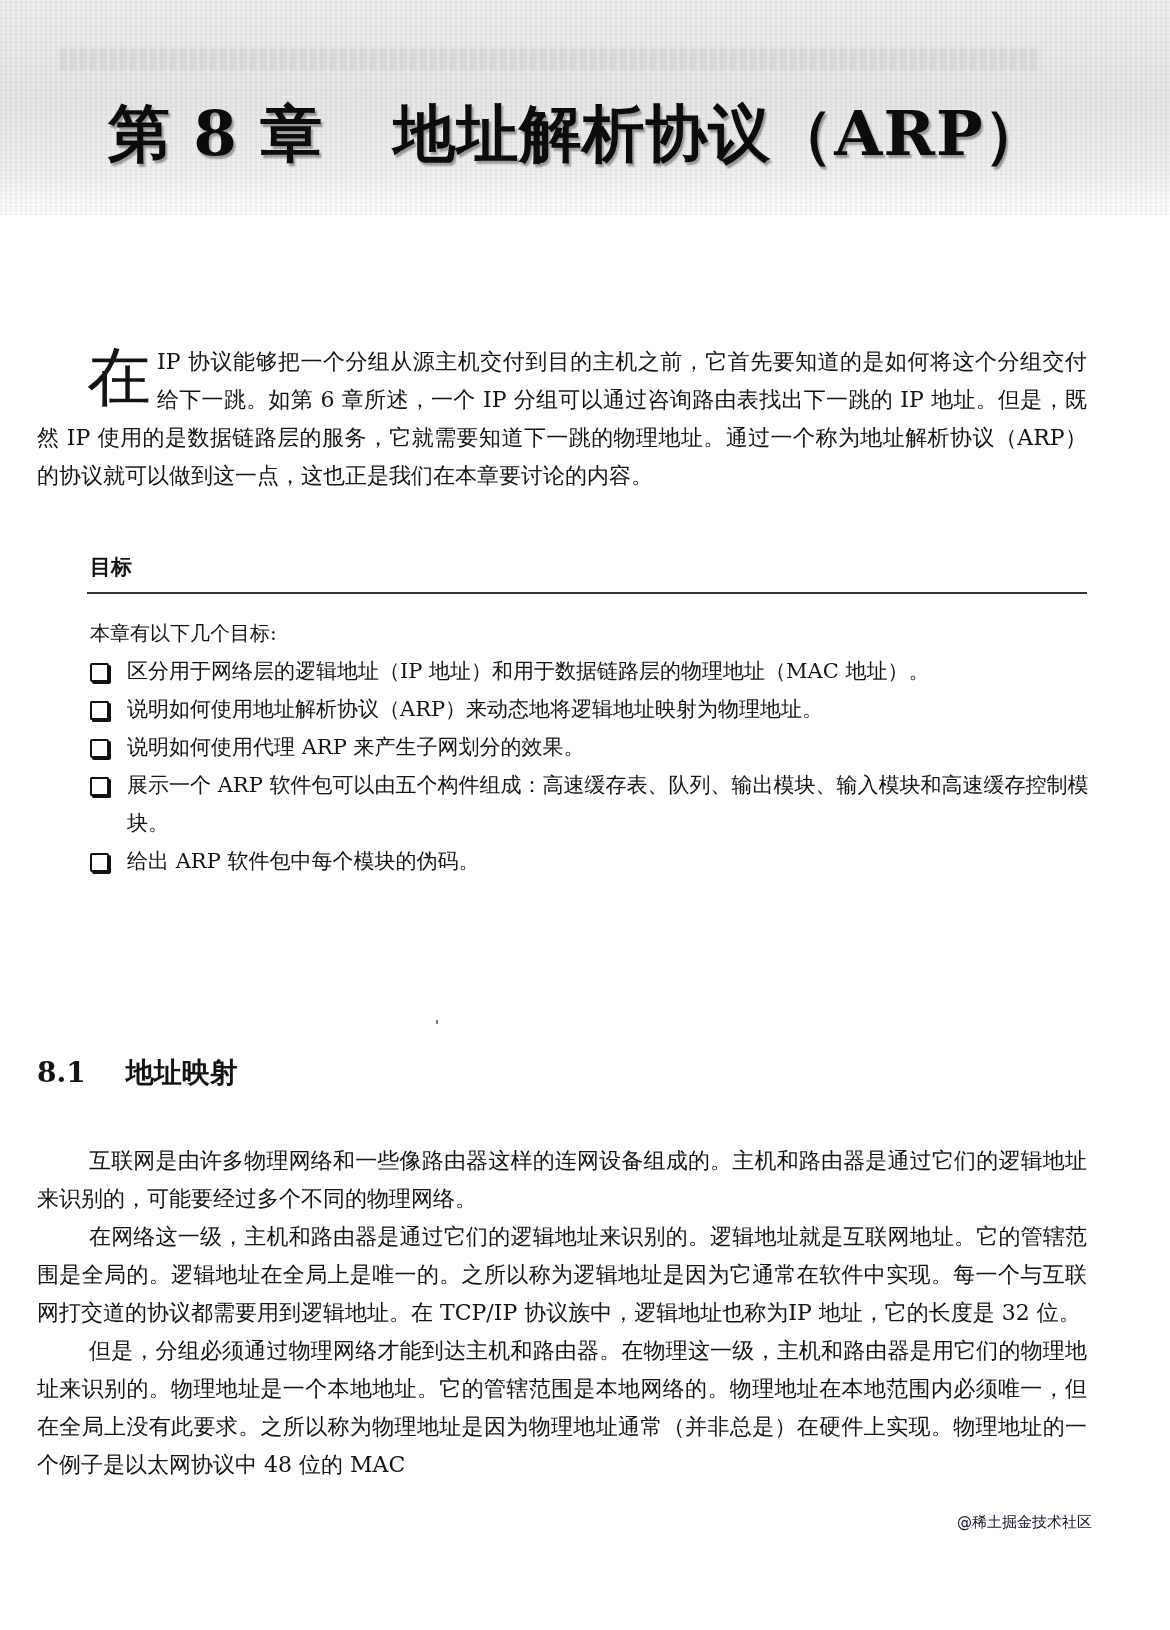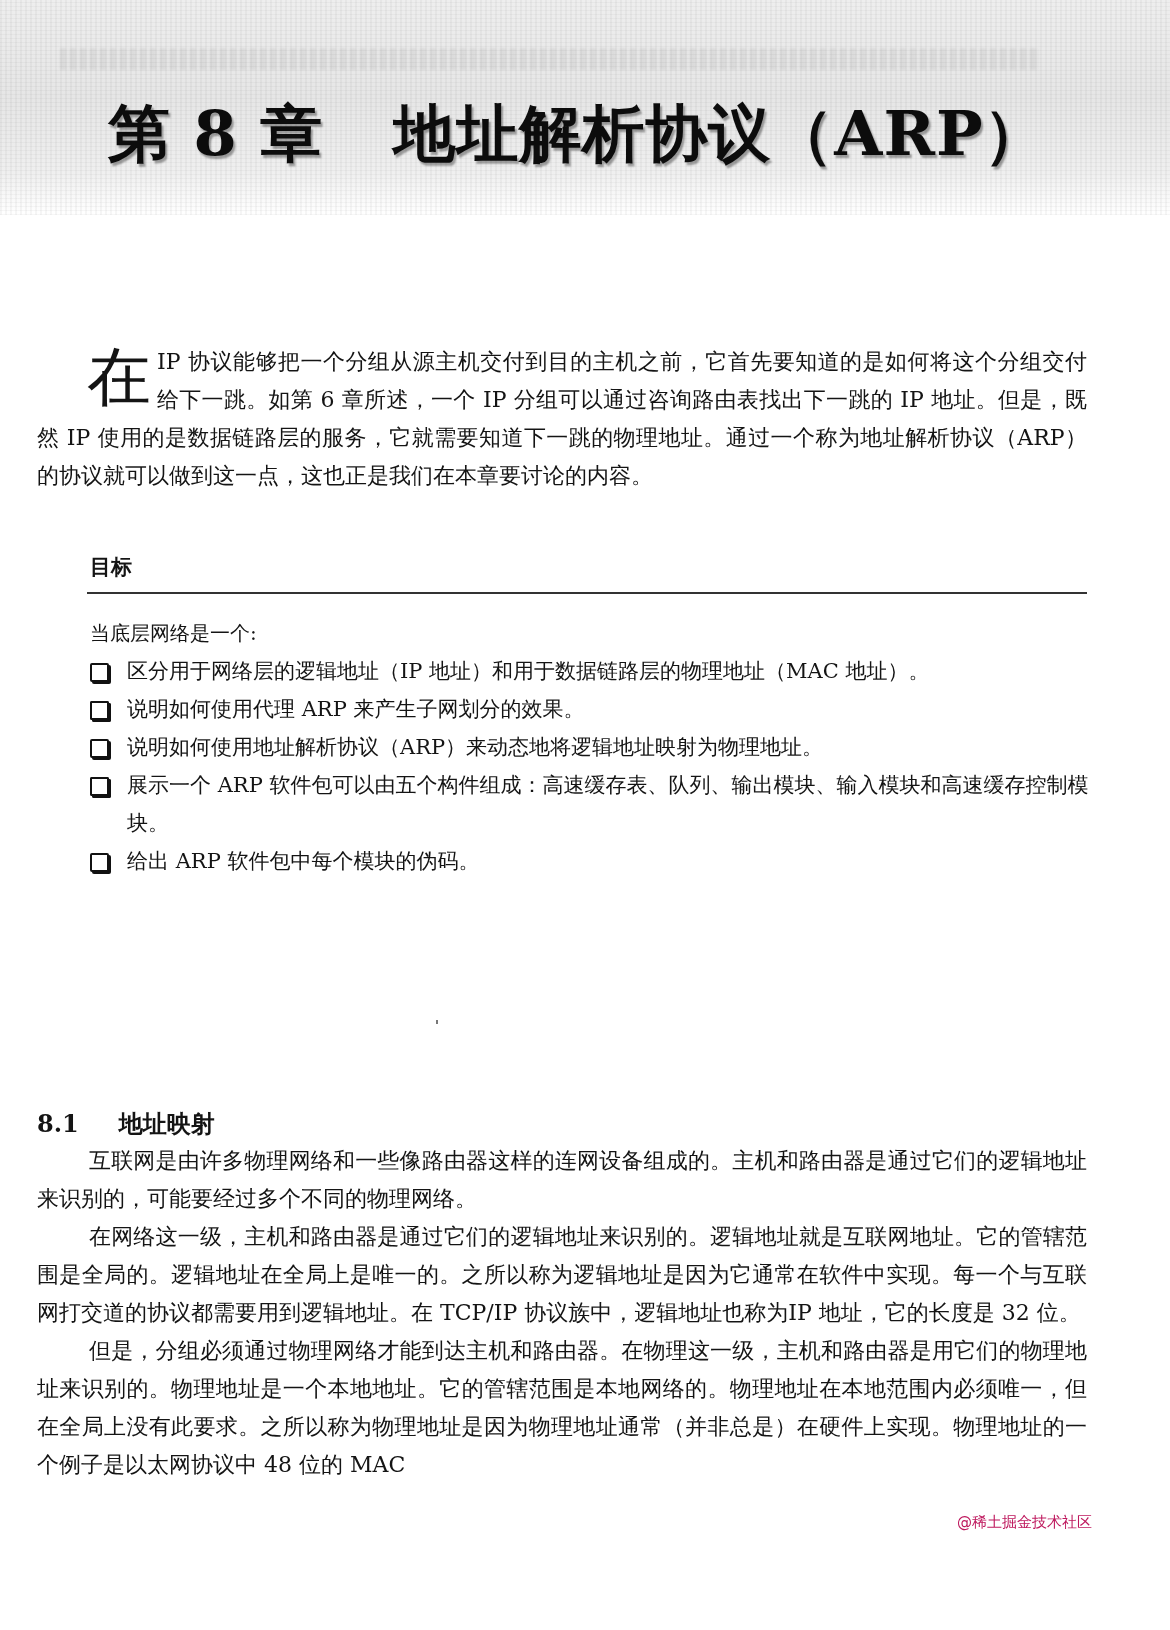"当底层网络是一个:" p.lead { text: 当底层网络是一个 -> 本章有以下几个目标 }
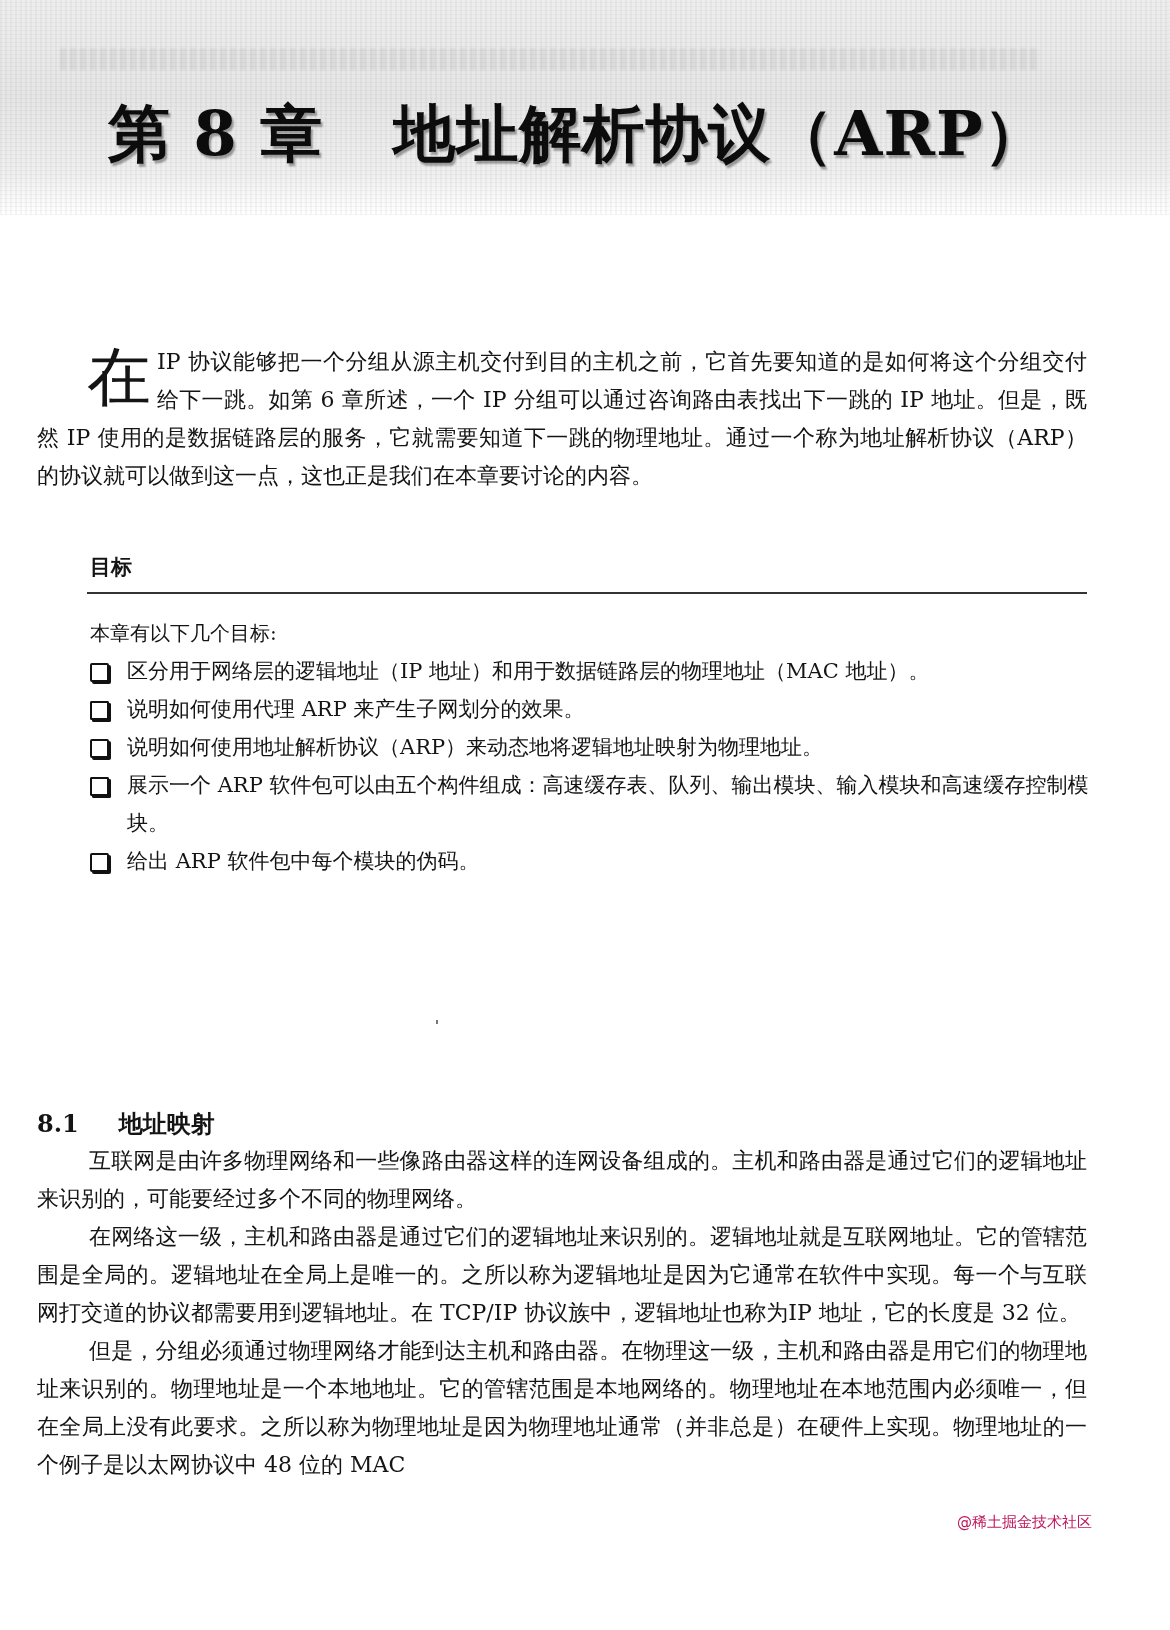"说明如何使用代理 ARP 来产生子网划分的效果。" li { order: before "说明如何使用地址解析协议（ARP）来动态地将逻辑地址映射为物理地址。" -> after "说明如何使用地址解析协议（ARP）来动态地将逻辑地址映射为物理地址。" }
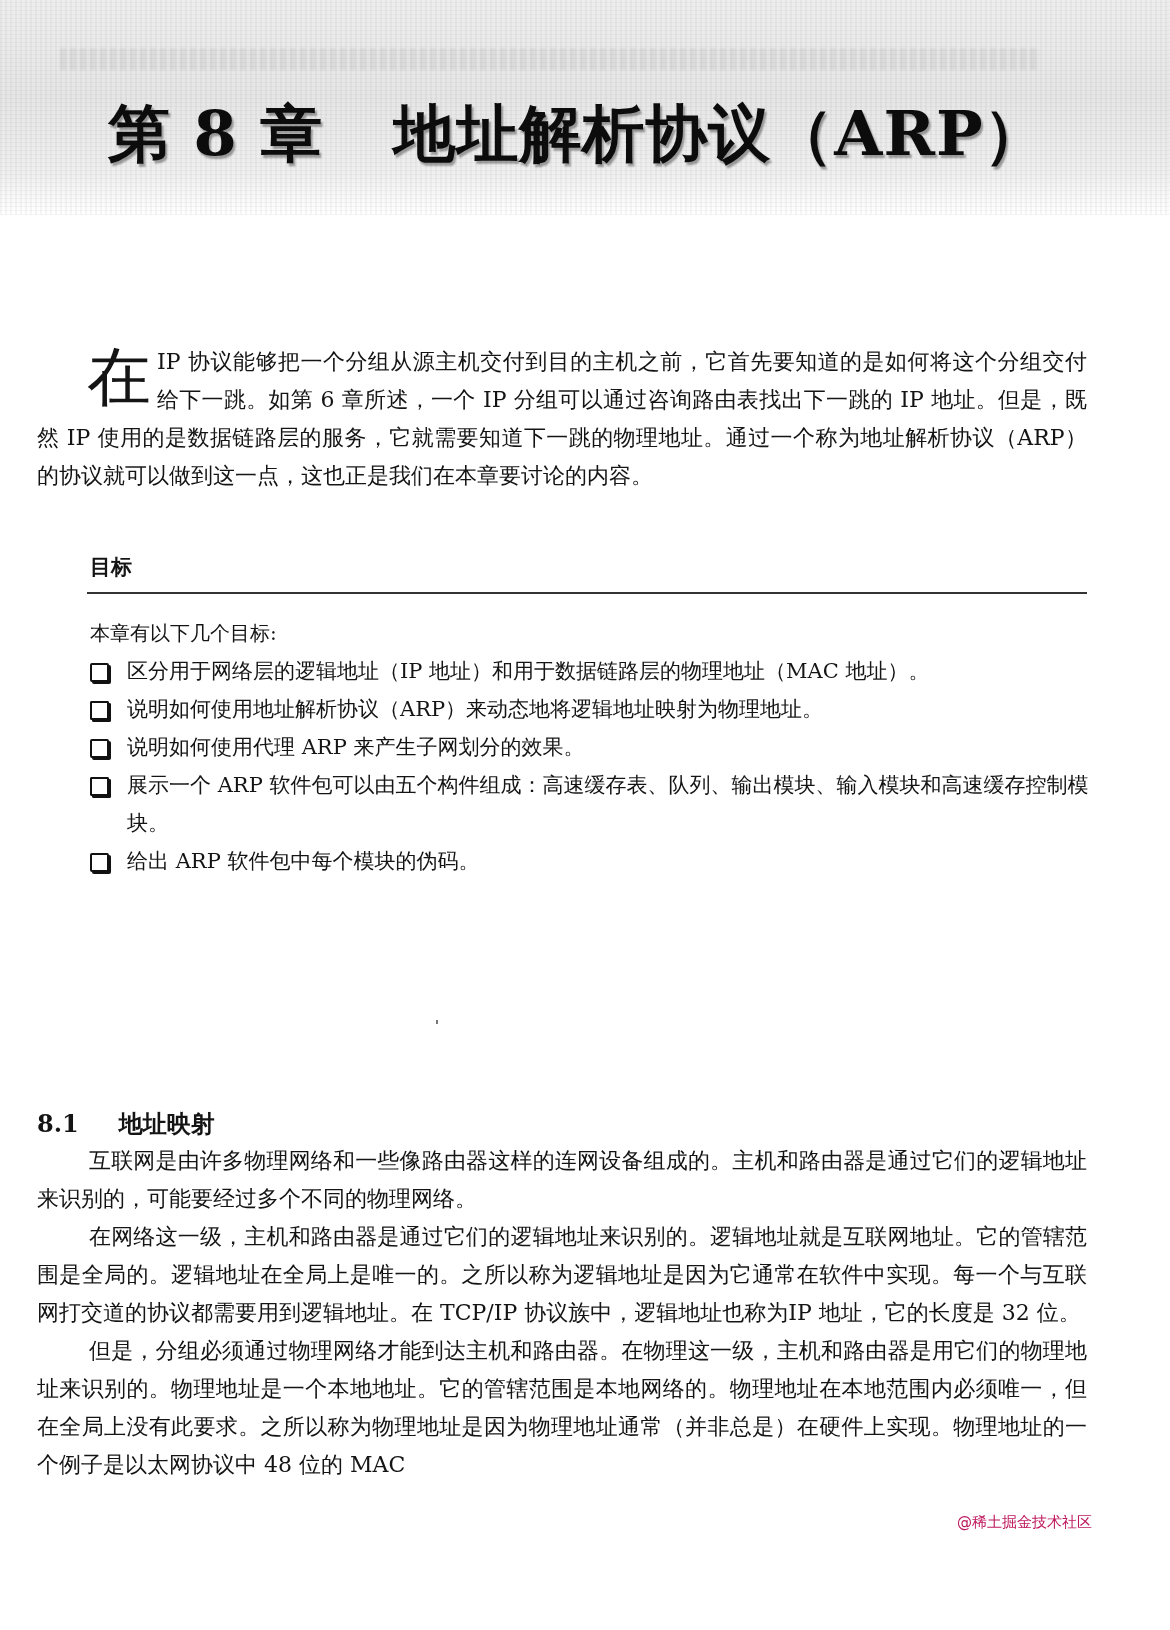"8.1 地址映射" .section-title { font-size: 24px -> 28px; top: 1108px -> 1054px }
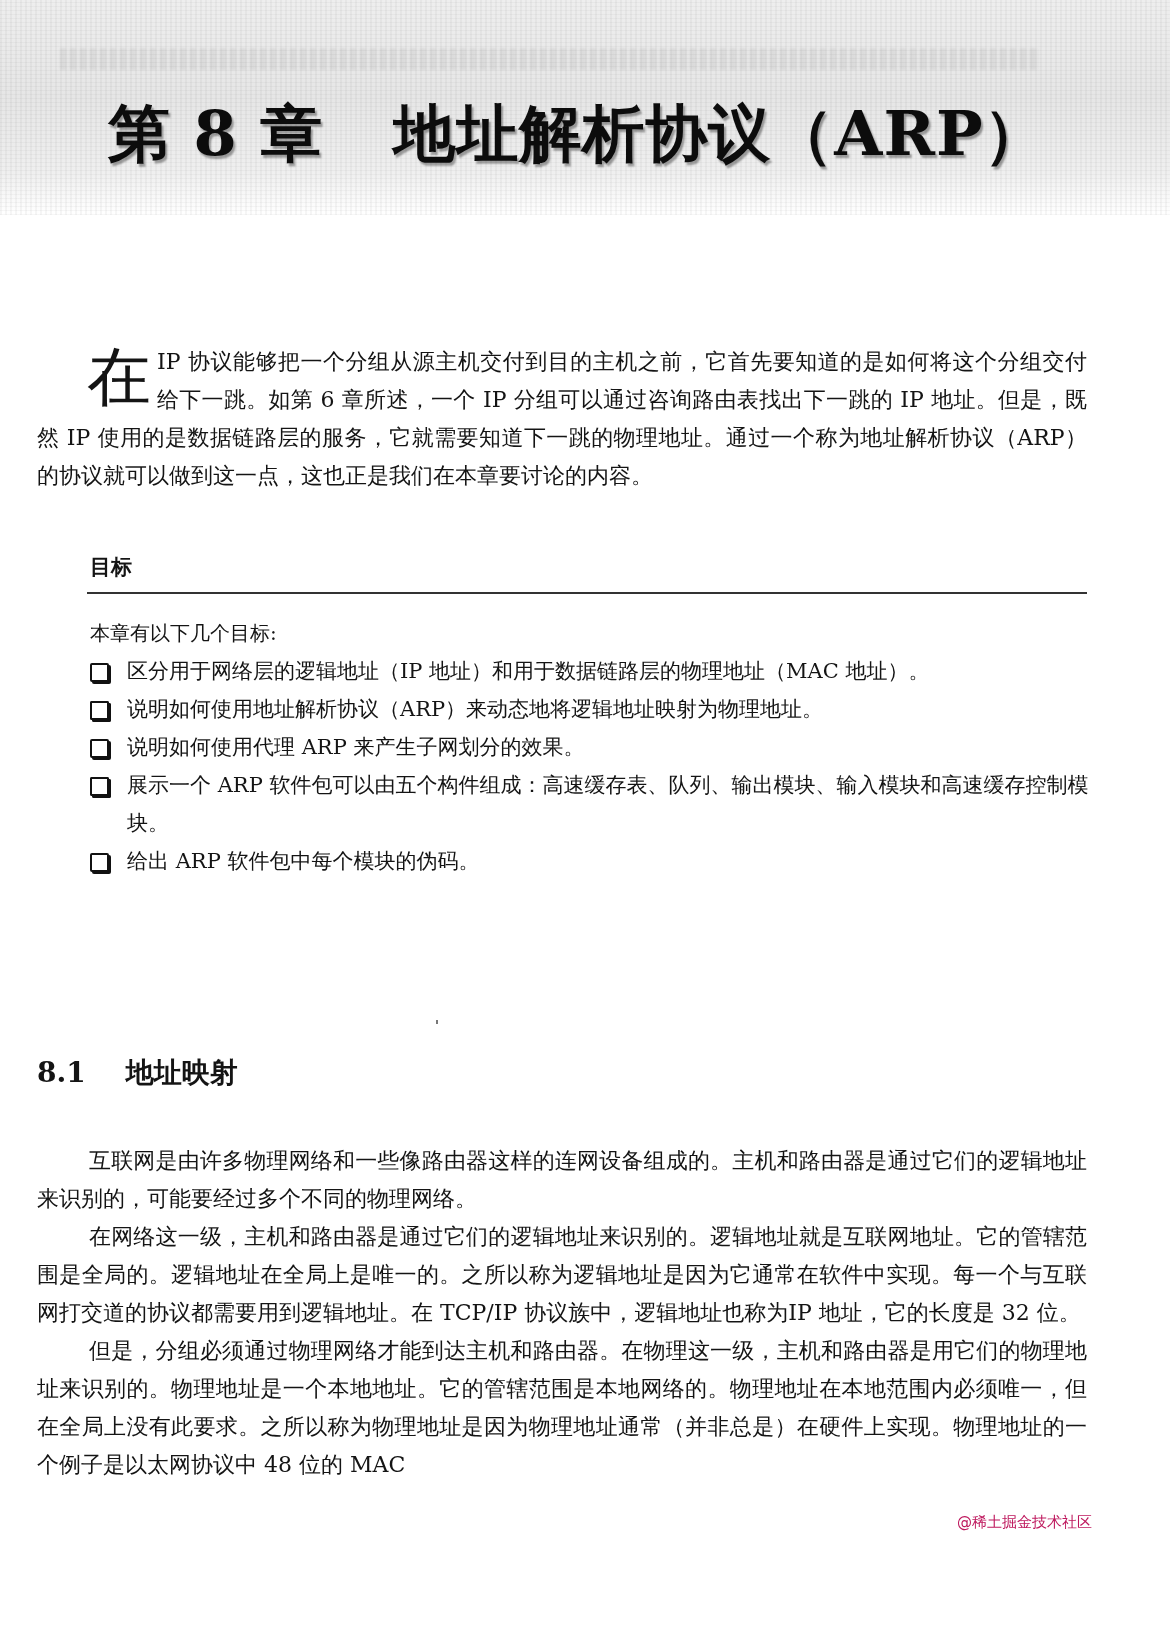"@稀土掘金技术社区" .watermark { color: #be185d -> #0f172a }
